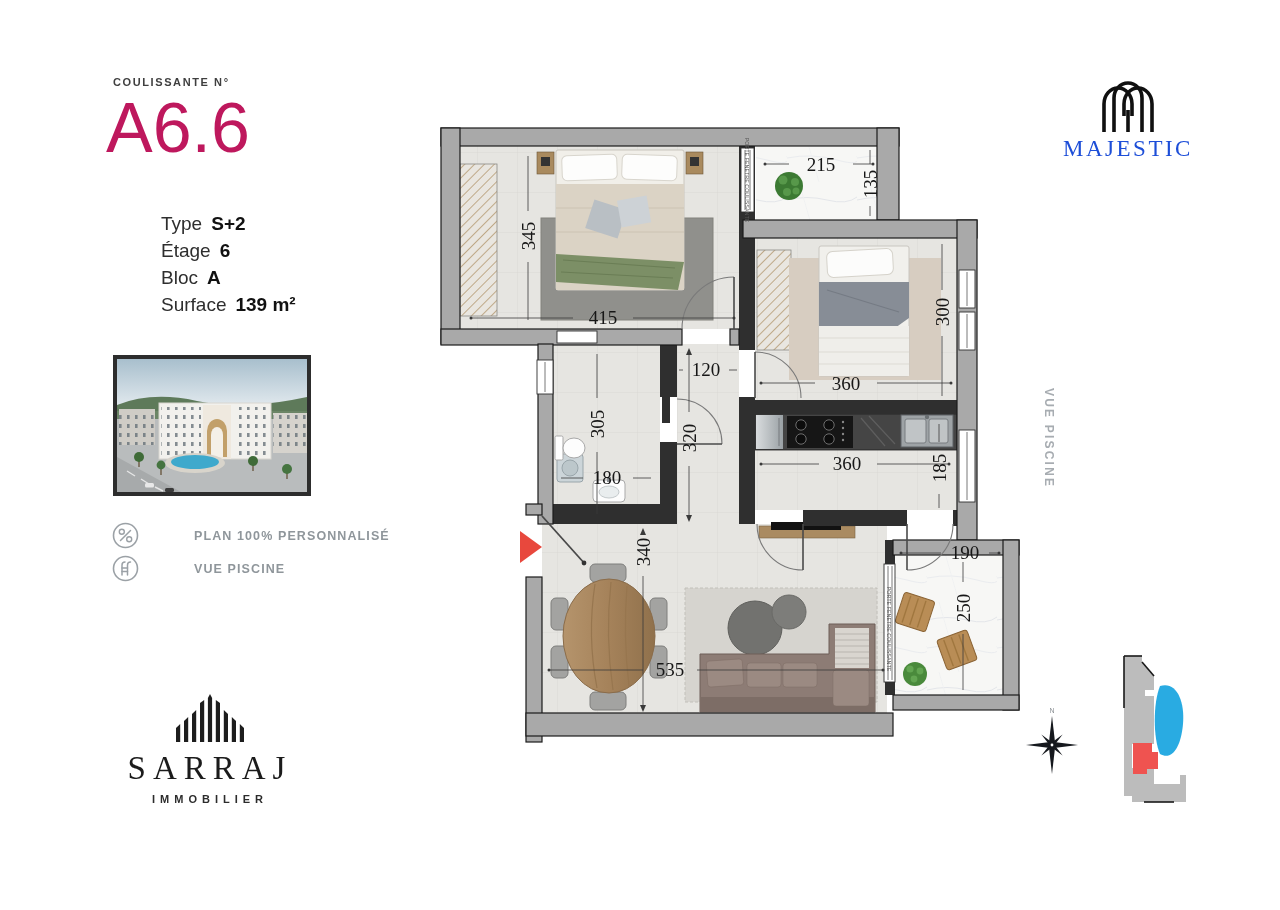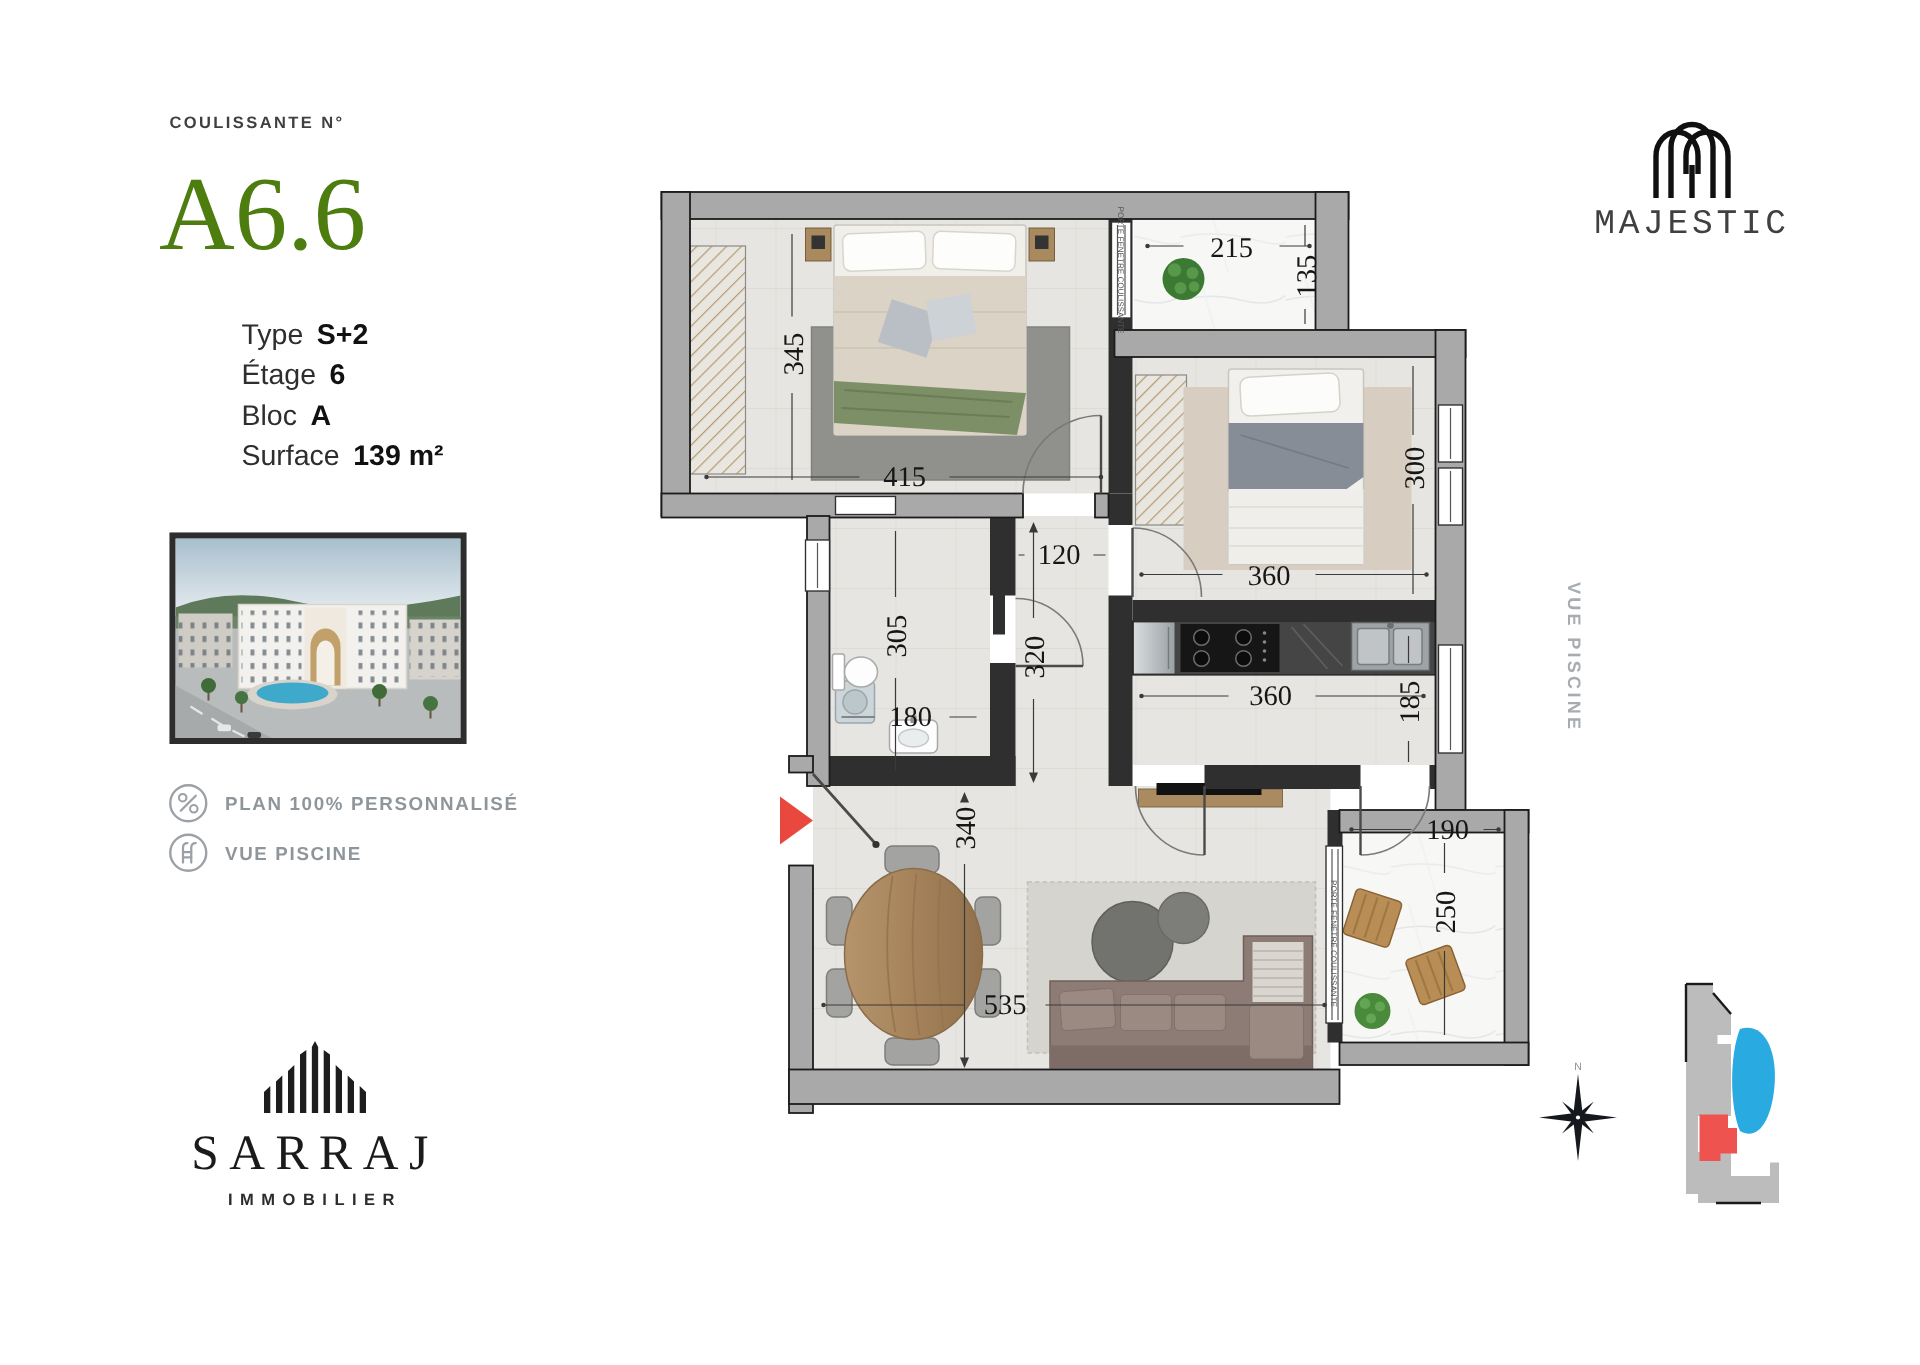"A6.6" .apt-number { color: #4d7c0f -> #be185d; font-family: Liberation Serif, serif -> Liberation Sans, sans-serif; top: 104px -> 88px }
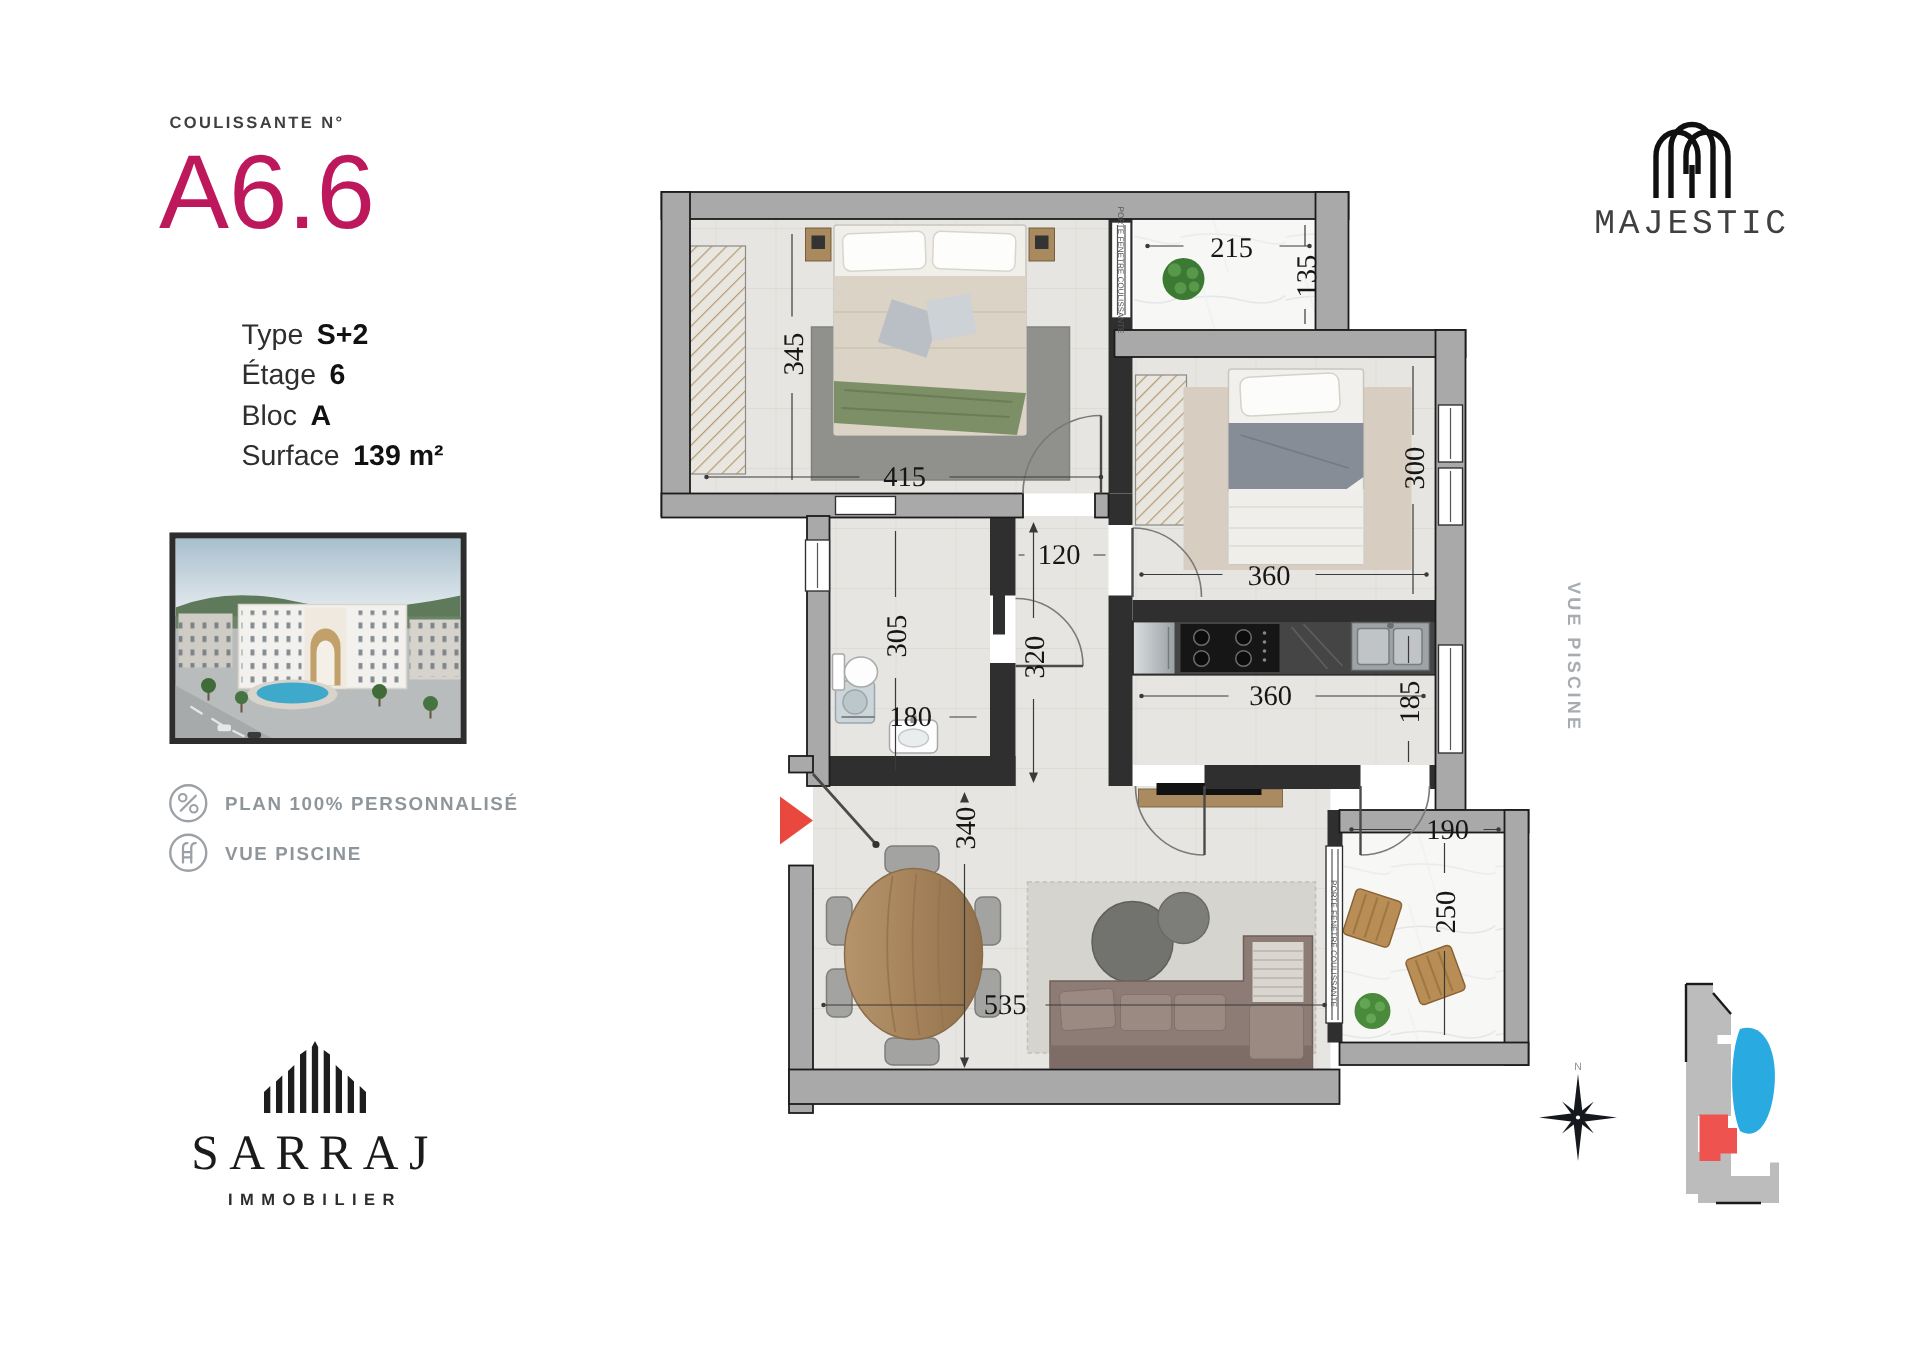"MAJESTIC" .project-name { color: #404040 -> #1d4ed8; font-family: Liberation Mono, monospace -> Liberation Serif, serif }
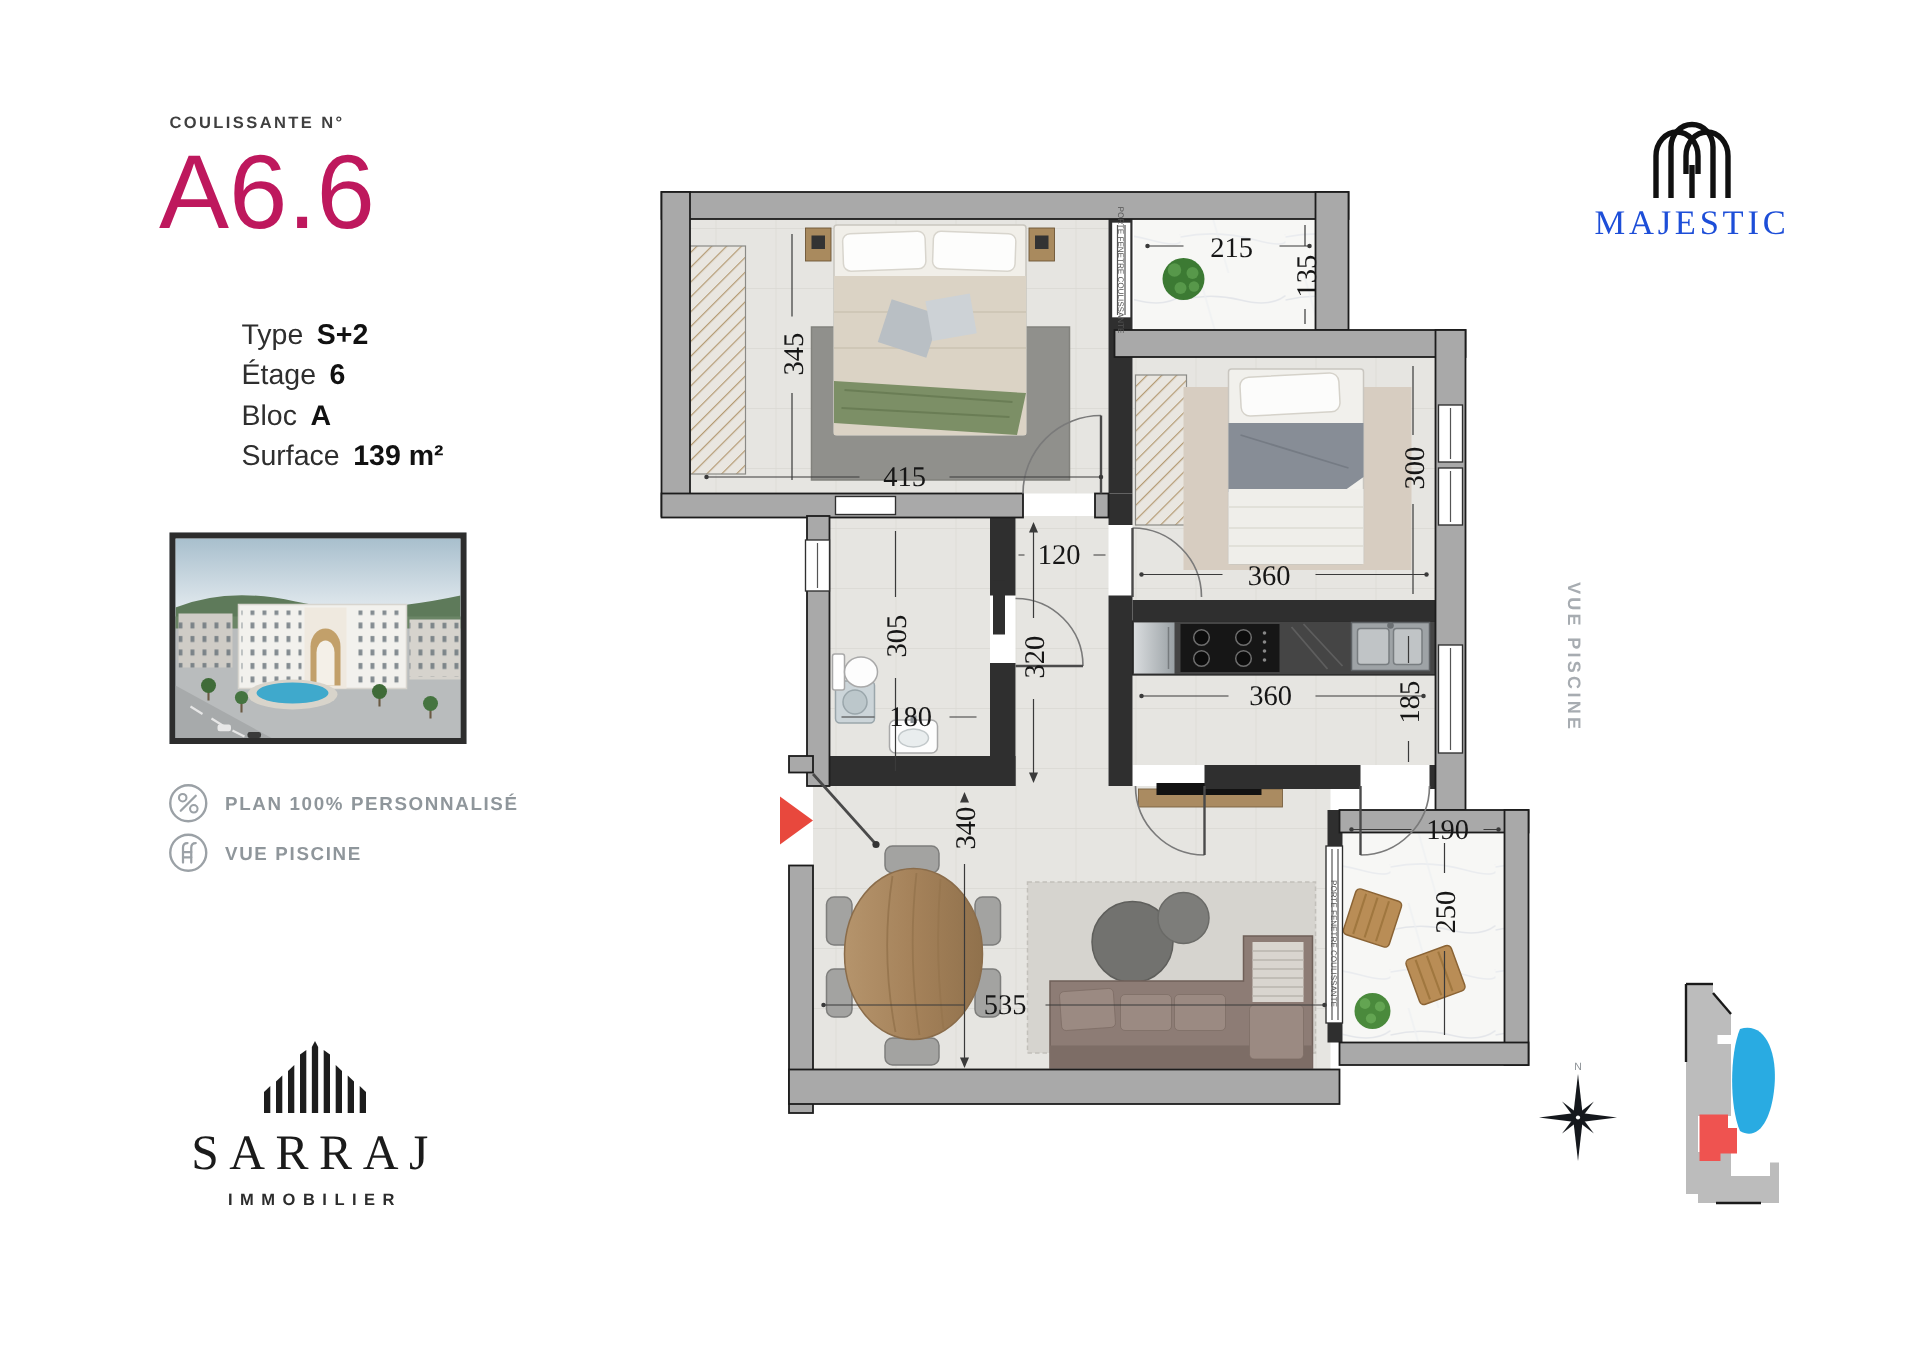"PLAN 100% PERSONNALISÉ" .feat-row { gap: none -> 44px }
